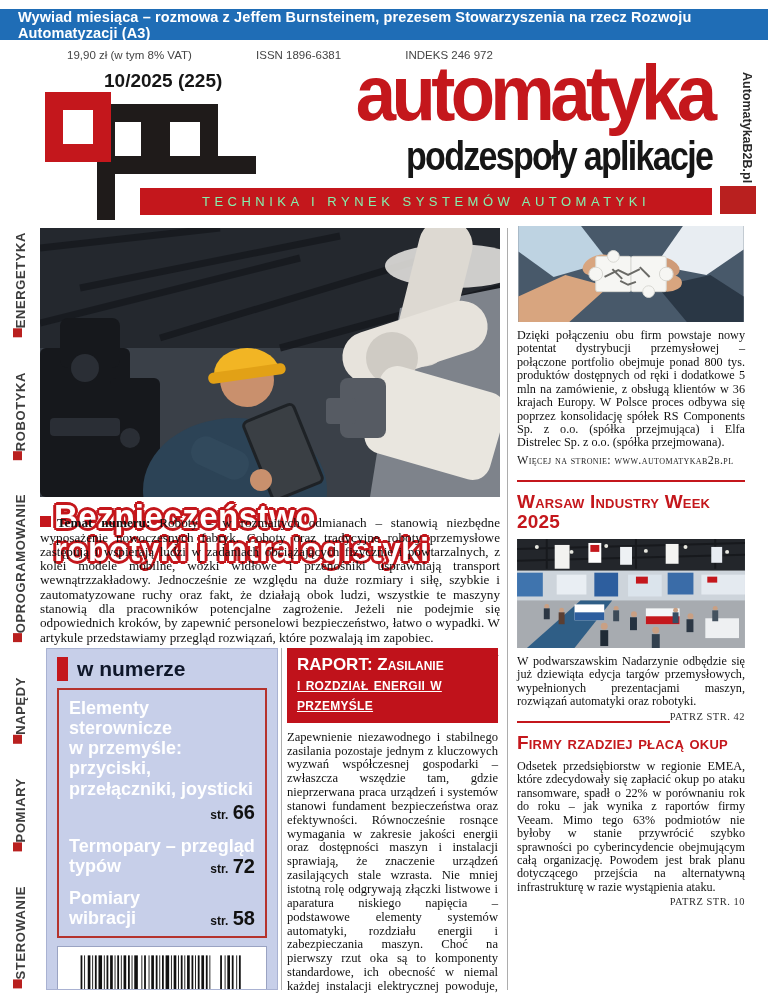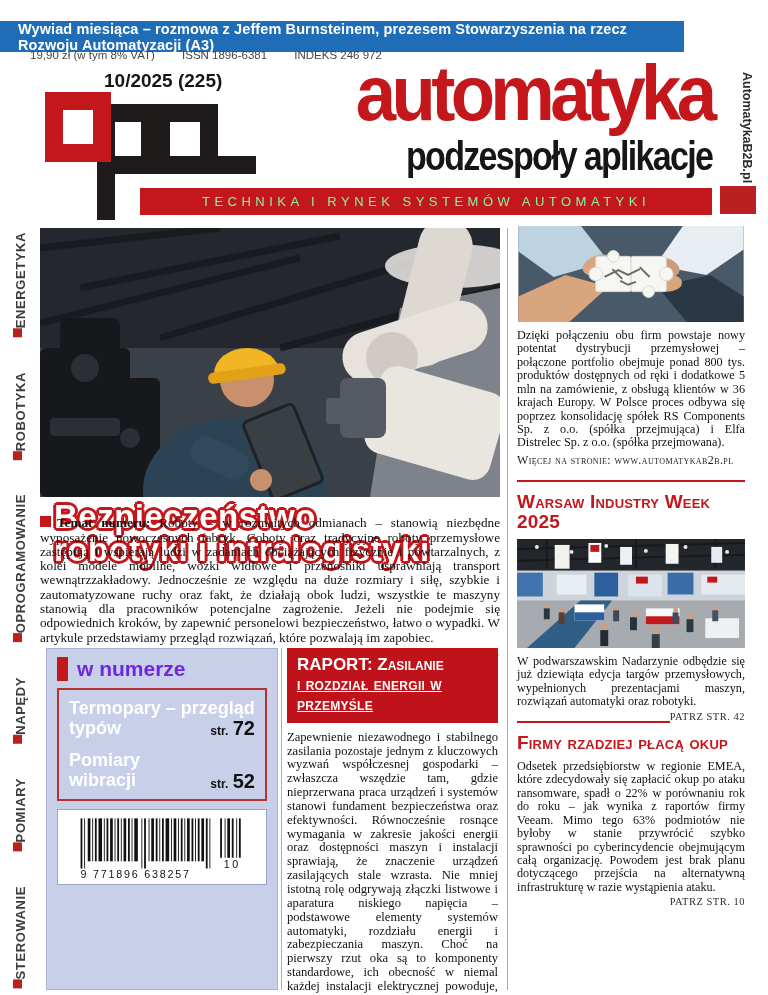"Wywiad miesiąca – rozmowa z" .topbar { margin-top: 12px -> none; width: 684px -> 768px }
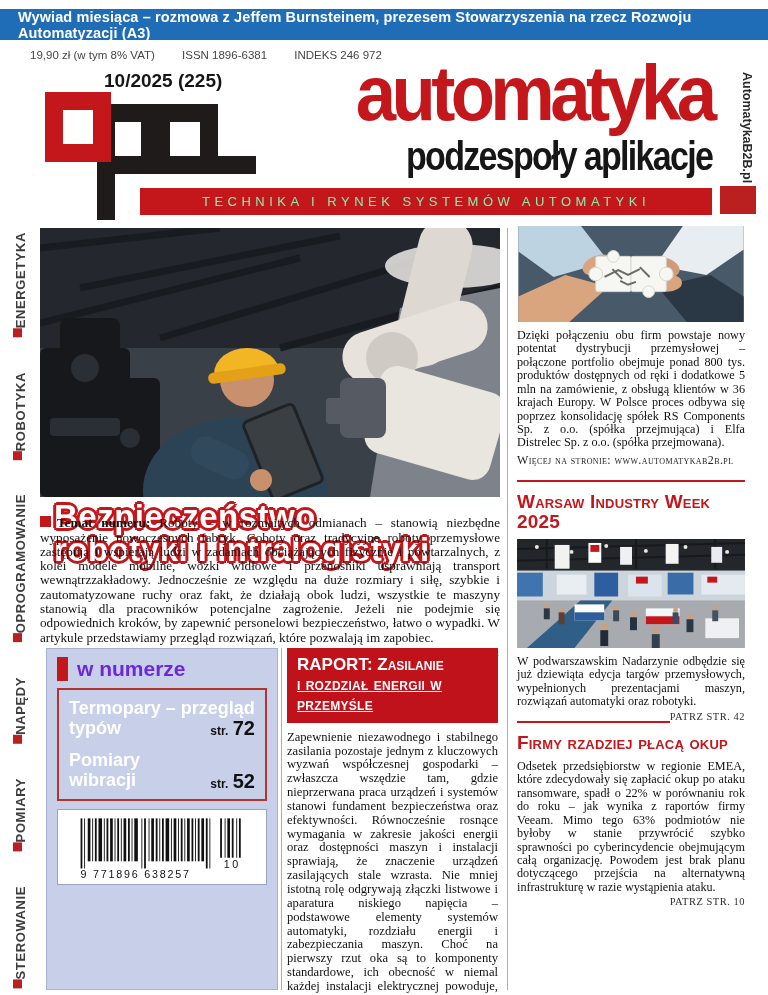"19,90 zł (w tym 8%" .priceline span { margin-left: none -> 37px }
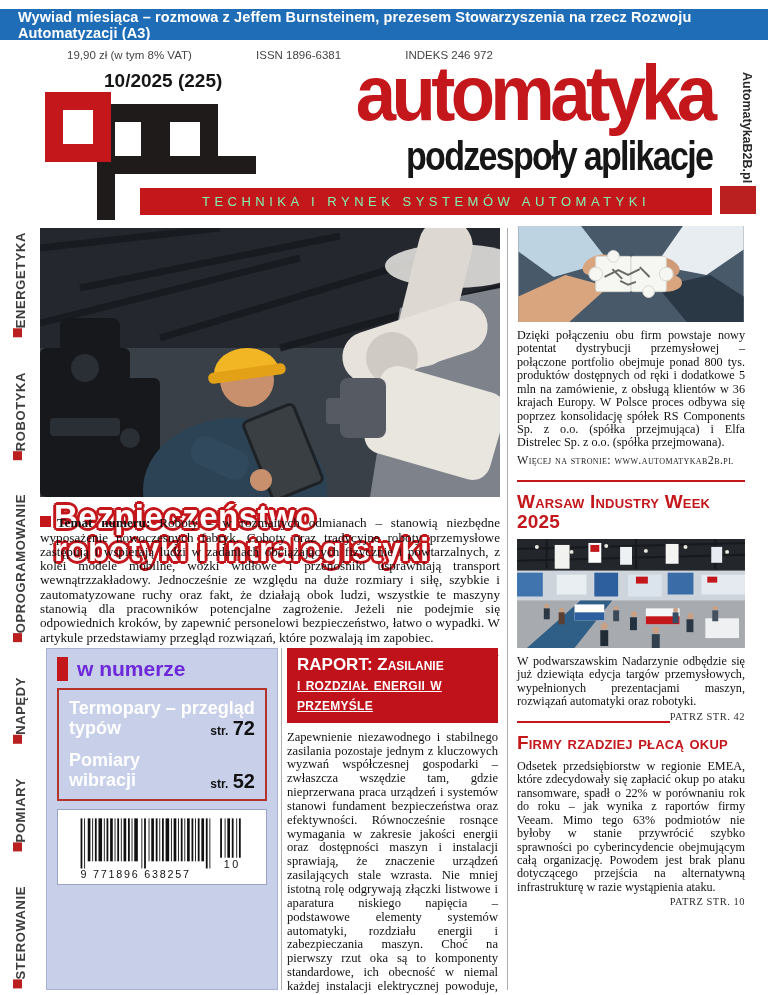"w numerze" .innum-head .txt { color: #6d28d9 -> #0f172a }
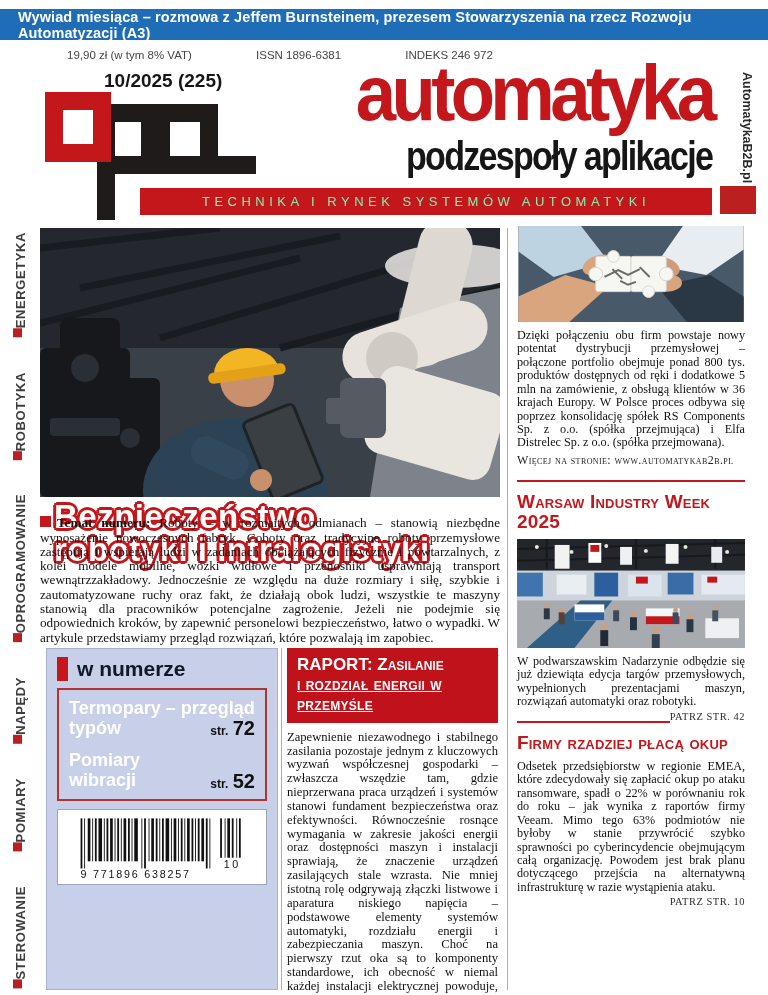"Elementy sterownicze" div.in-item { html: none -> <div> <span>Elementy sterownicze w przemyśle: przyciski, przełączniki, joysticki</span> <span><span>str.</span> <span>66</span></span> </div> }
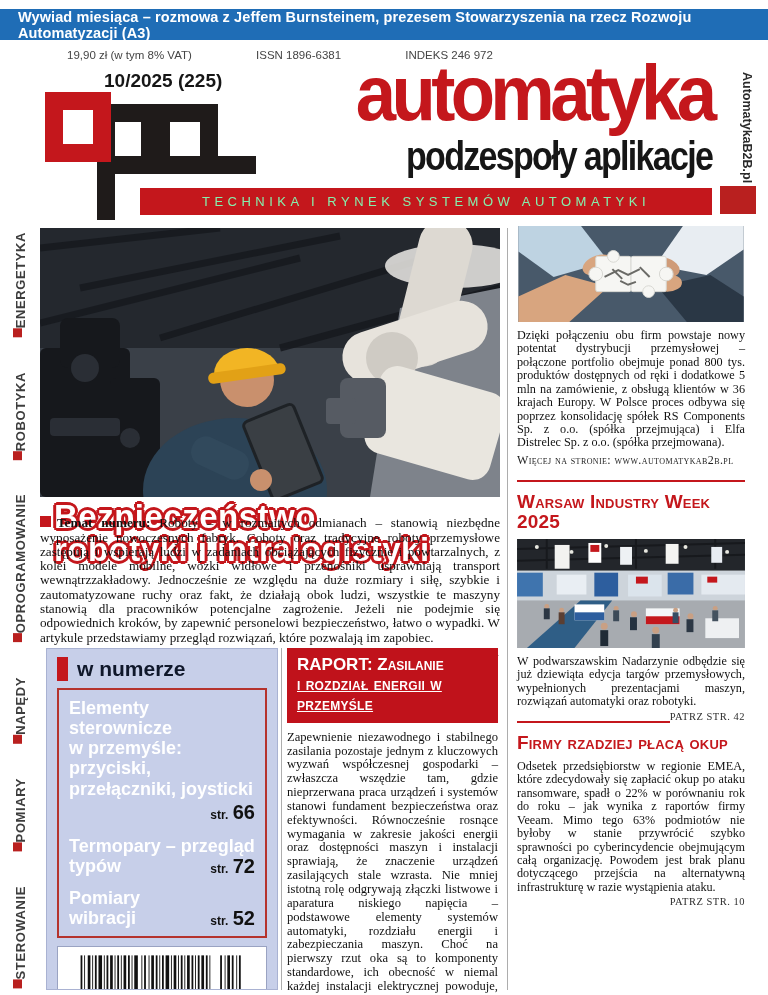"52" span.n { text: 52 -> 58 }
